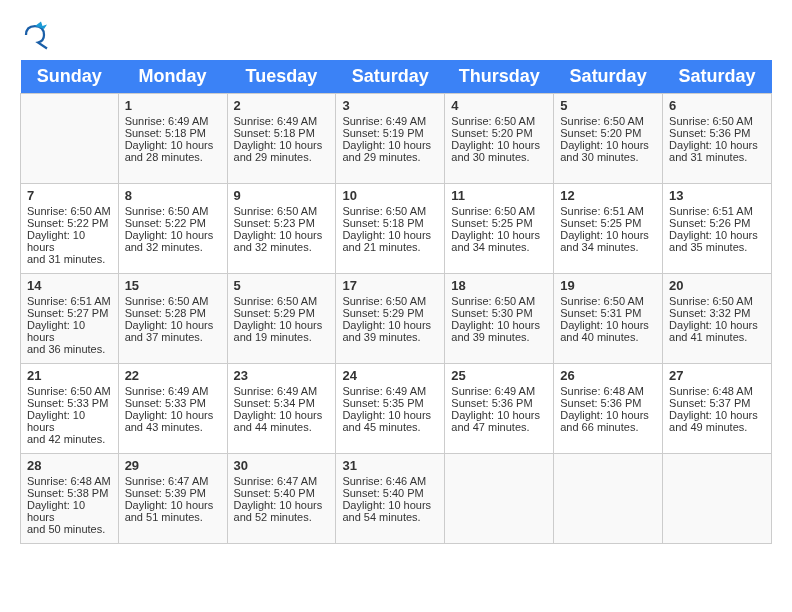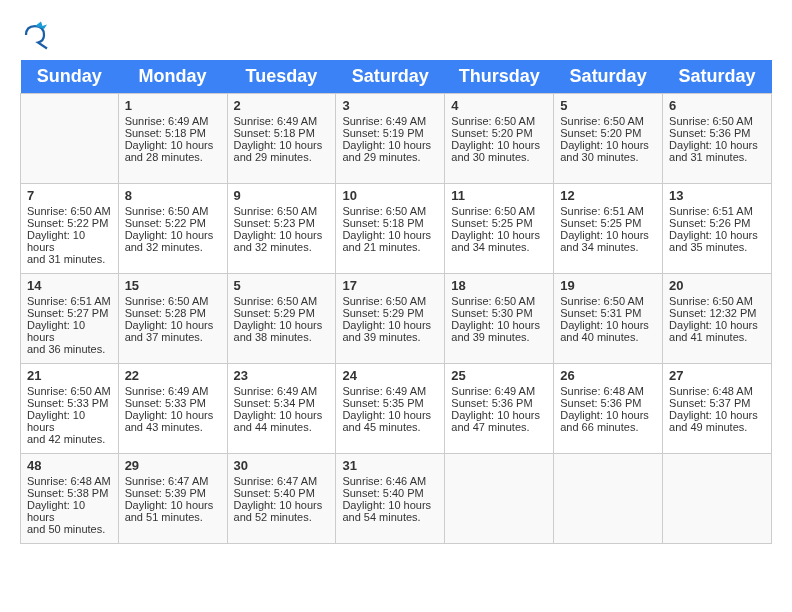"Sunset: 12:32 PM" div { text: 12:32 -> 3:32 }
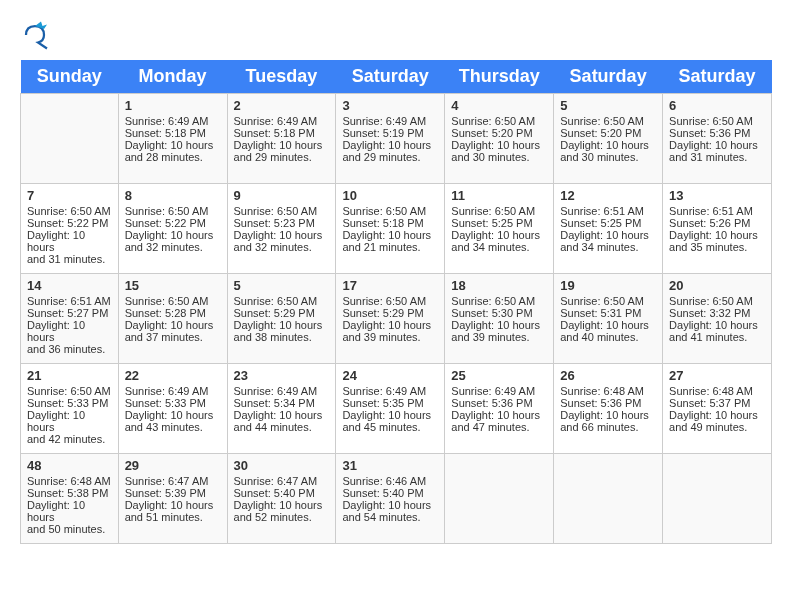"and 38 minutes." div { text: 38 -> 19 }
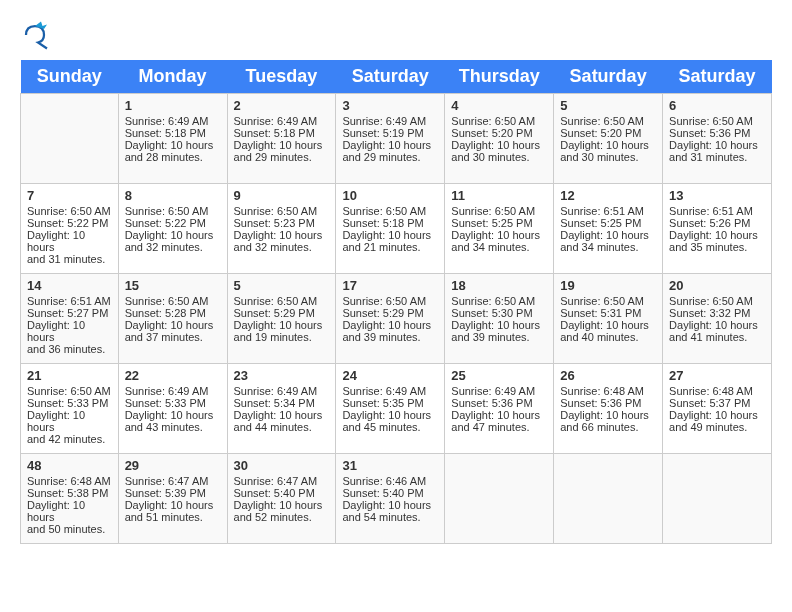"48" span.day-num { text: 48 -> 28 }
